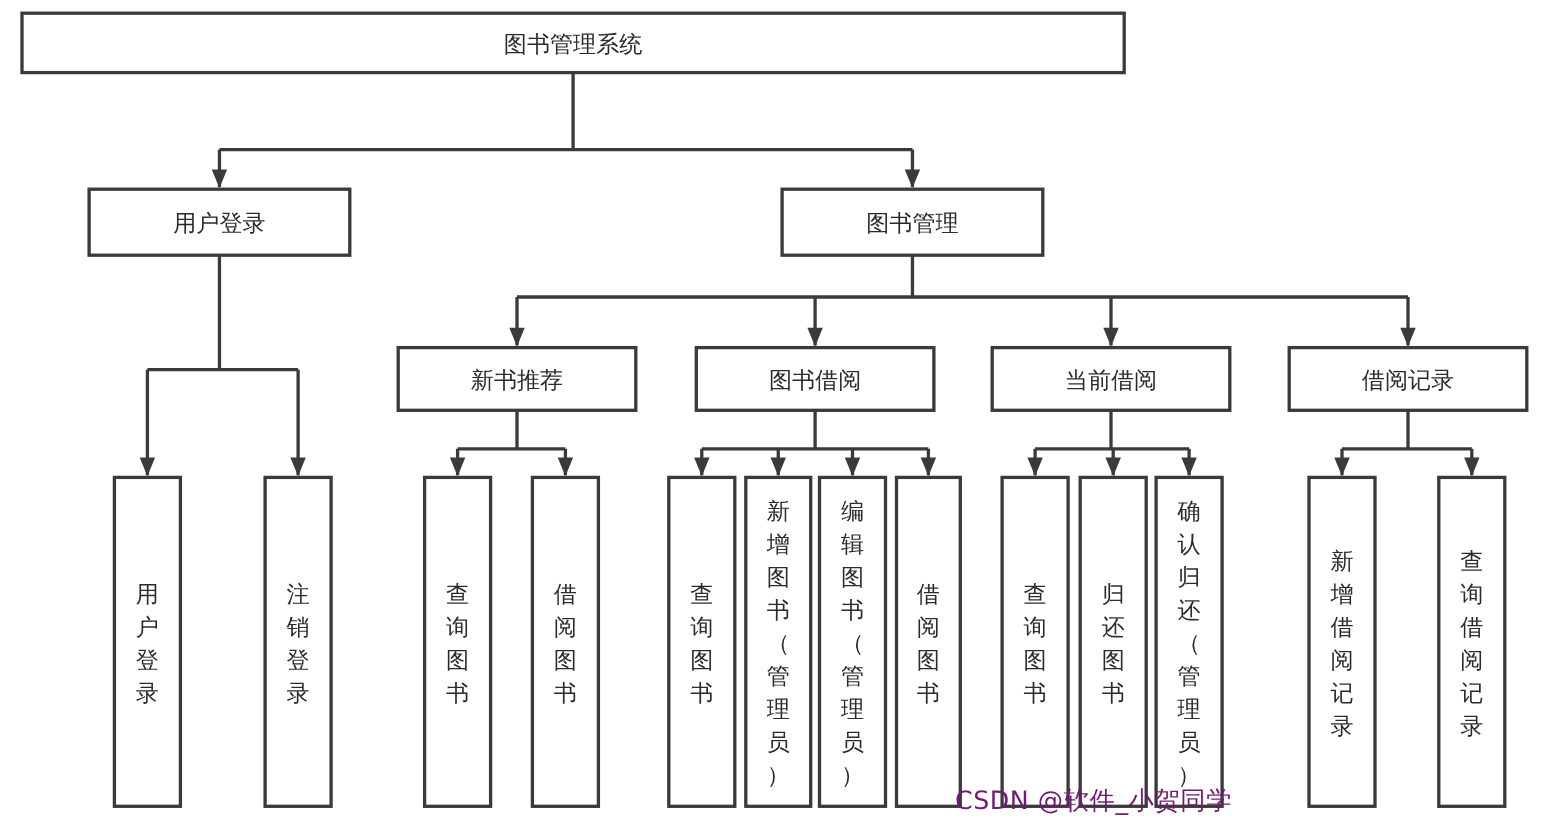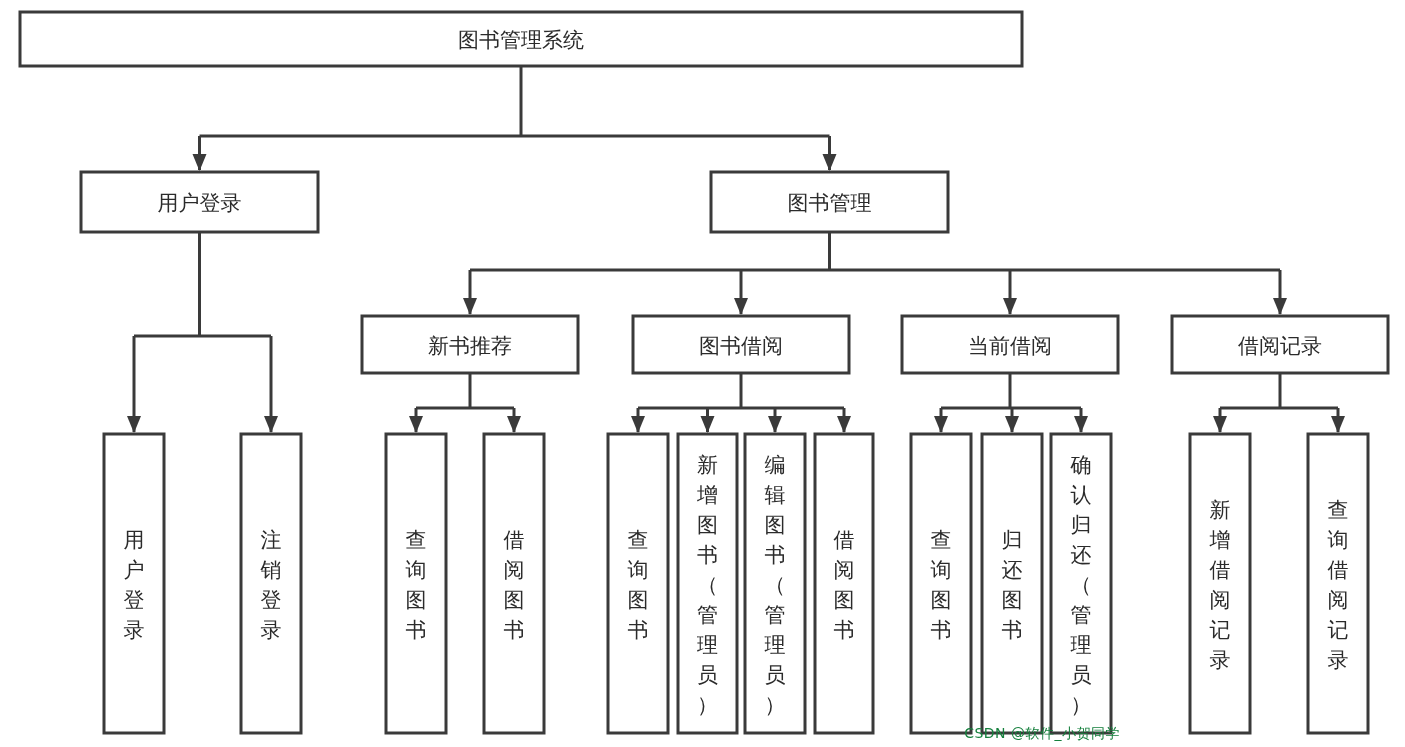"CSDN @软件_小贺同学" .watermark-text { color: #15803d -> #701a75; font-size: 14px -> 23px }
